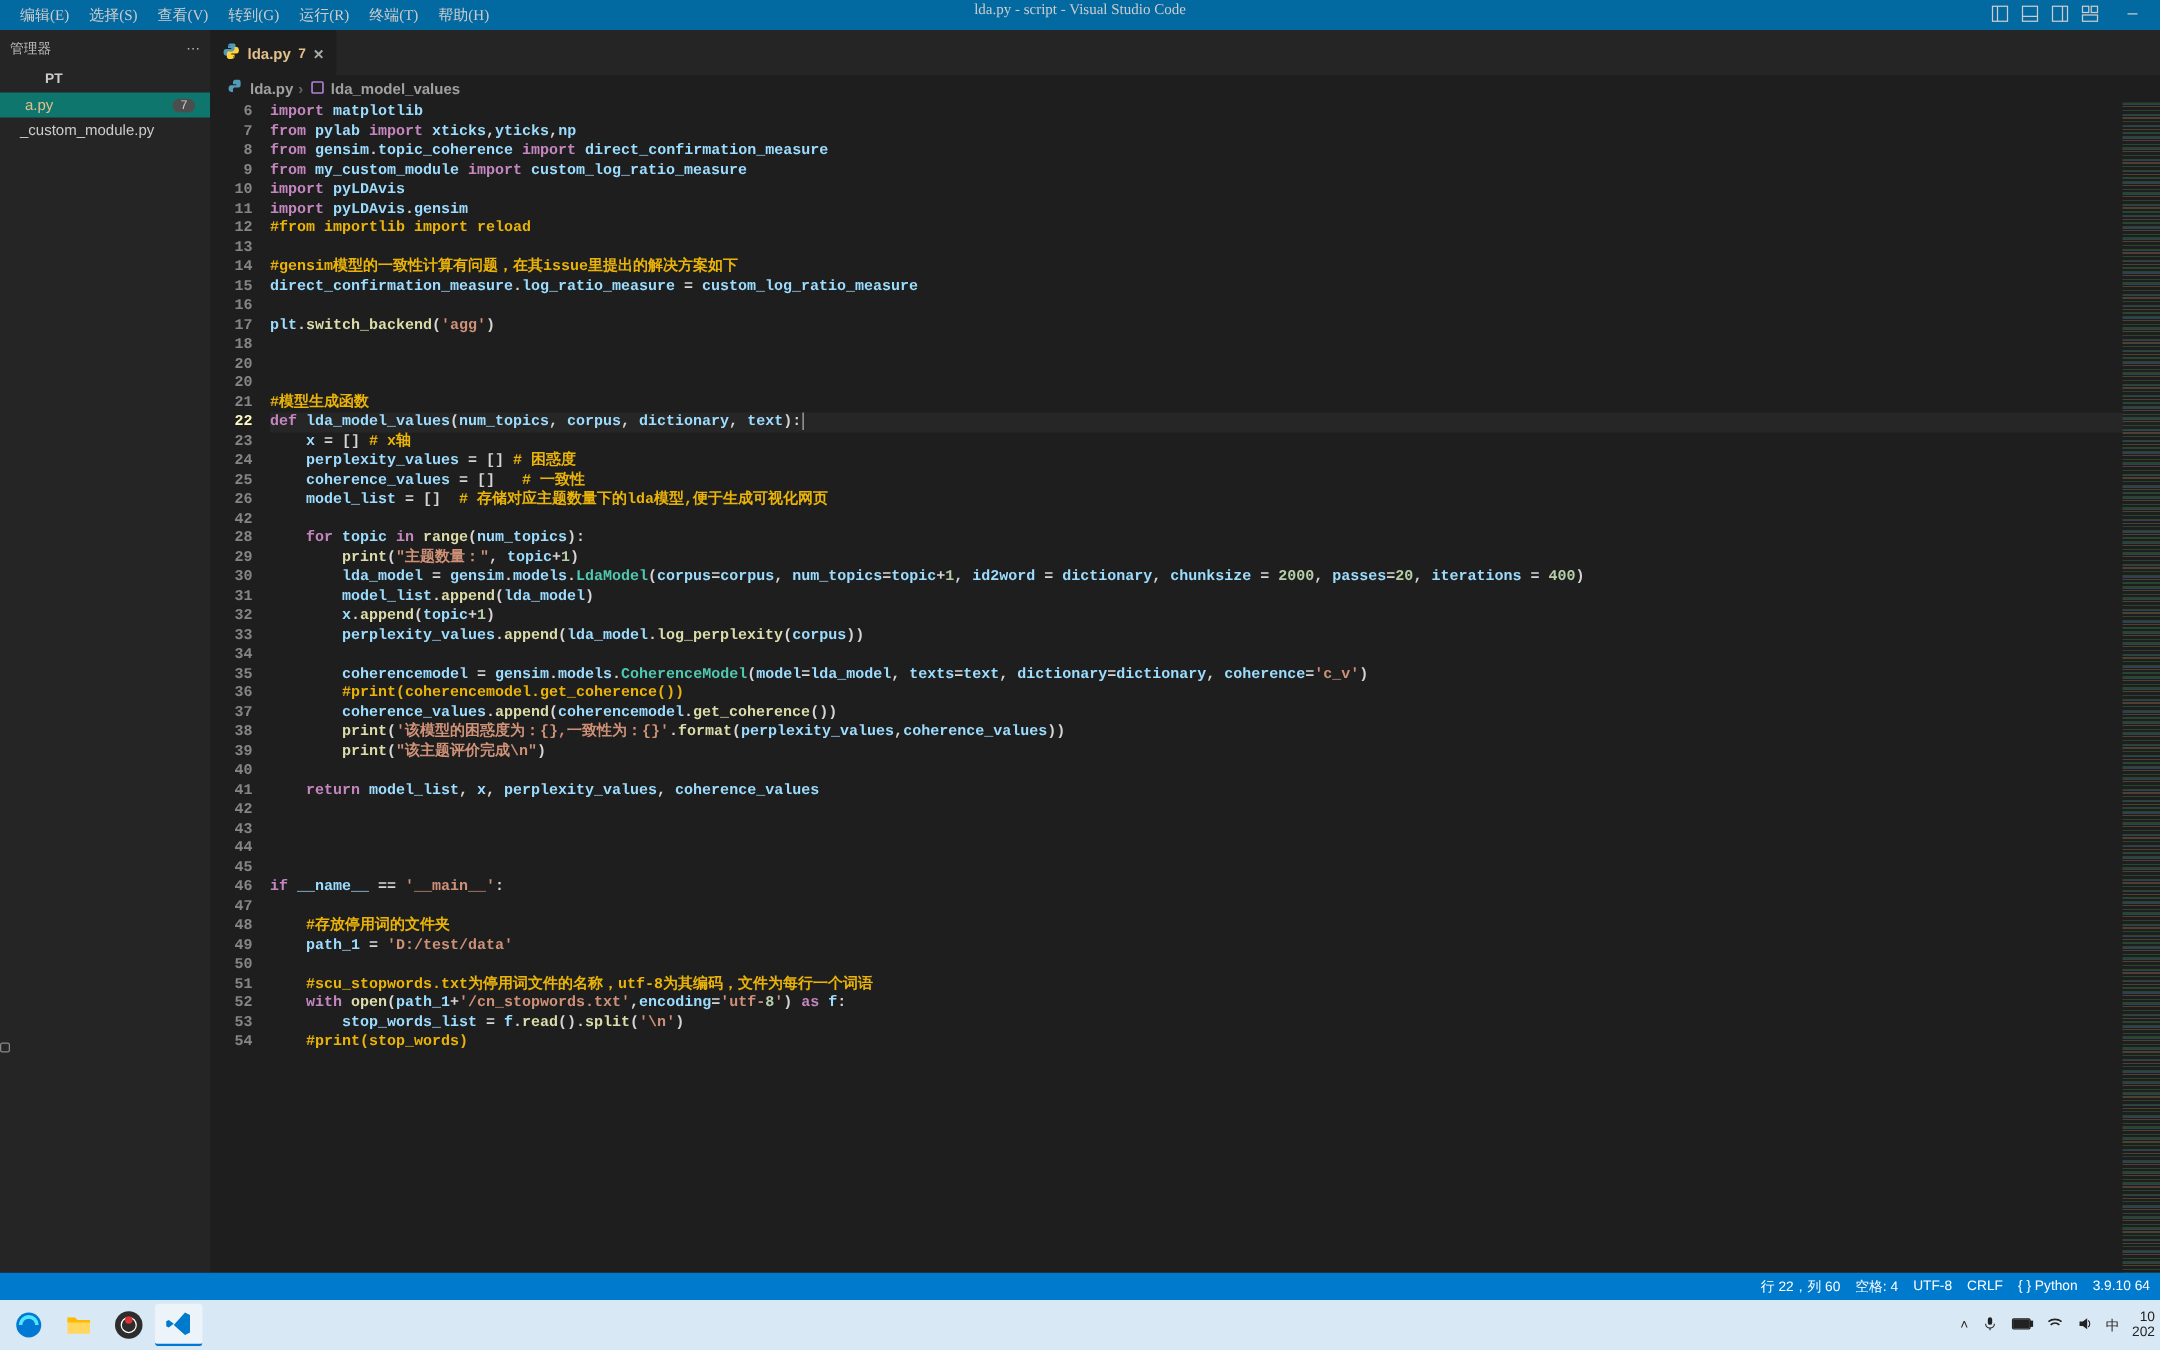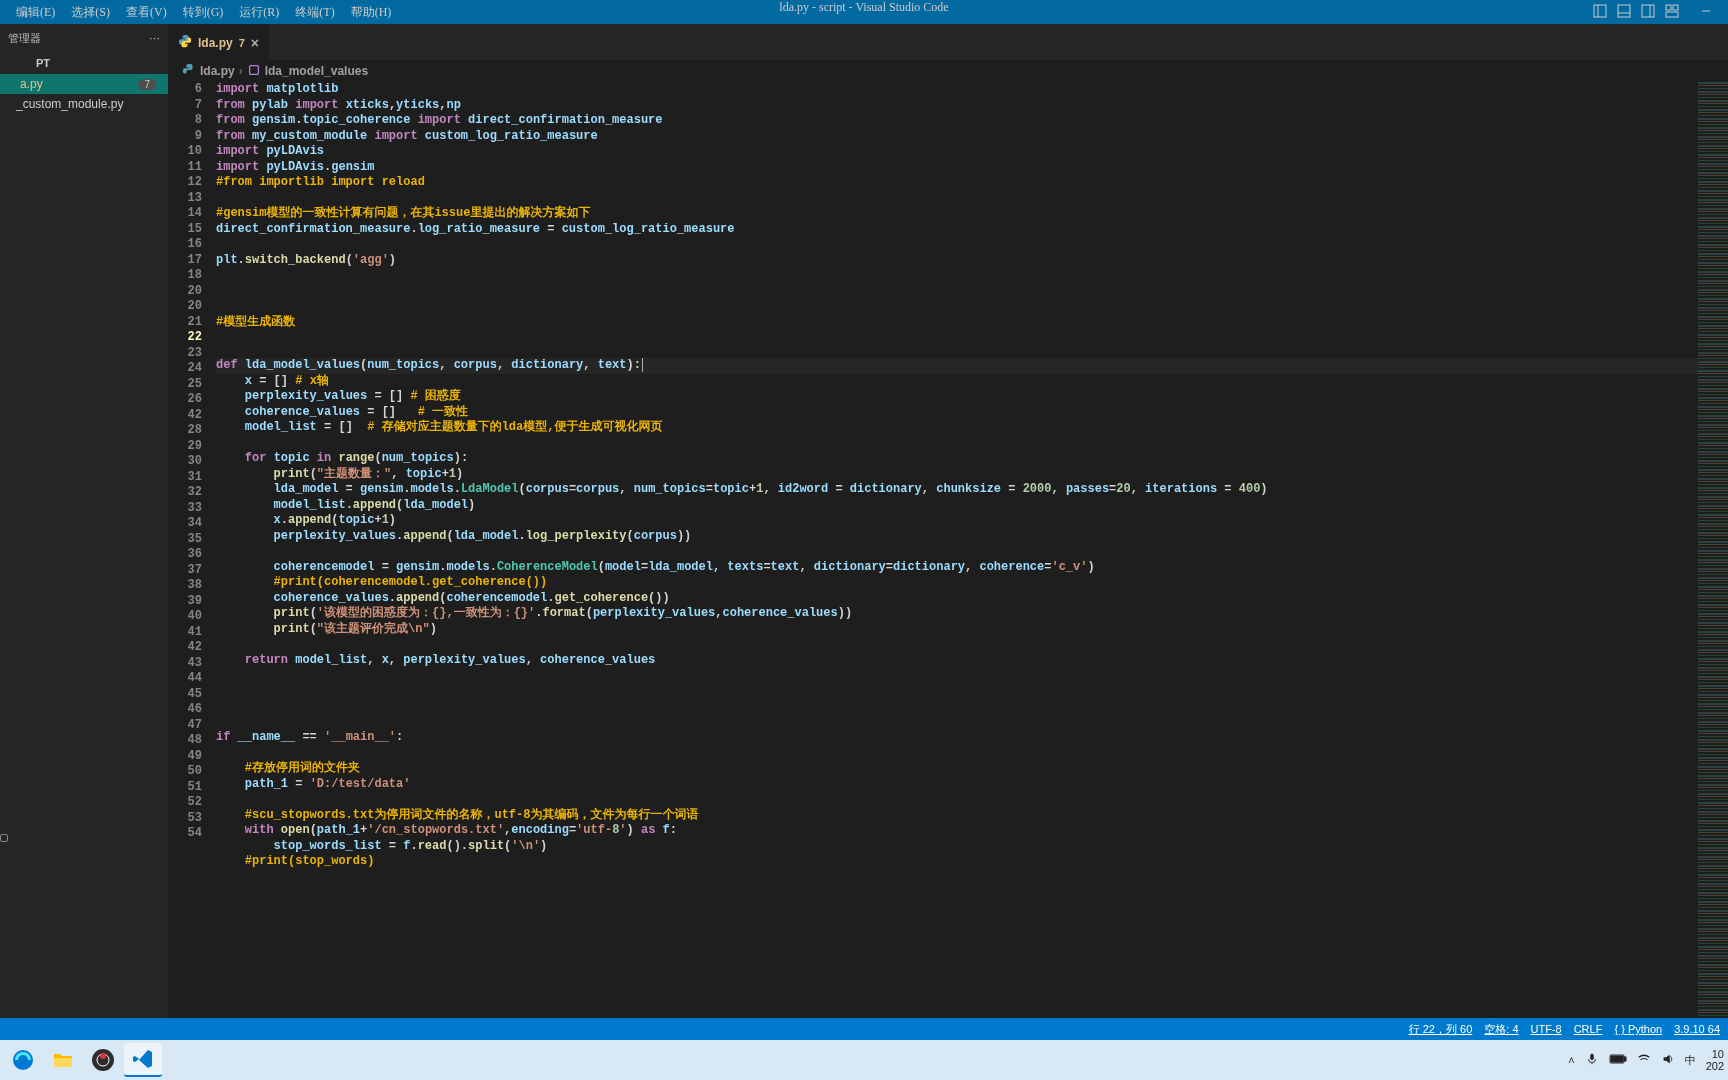"def lda_model_values(num_topics, corpus," .code-line.current { margin-top: 28px -> none }
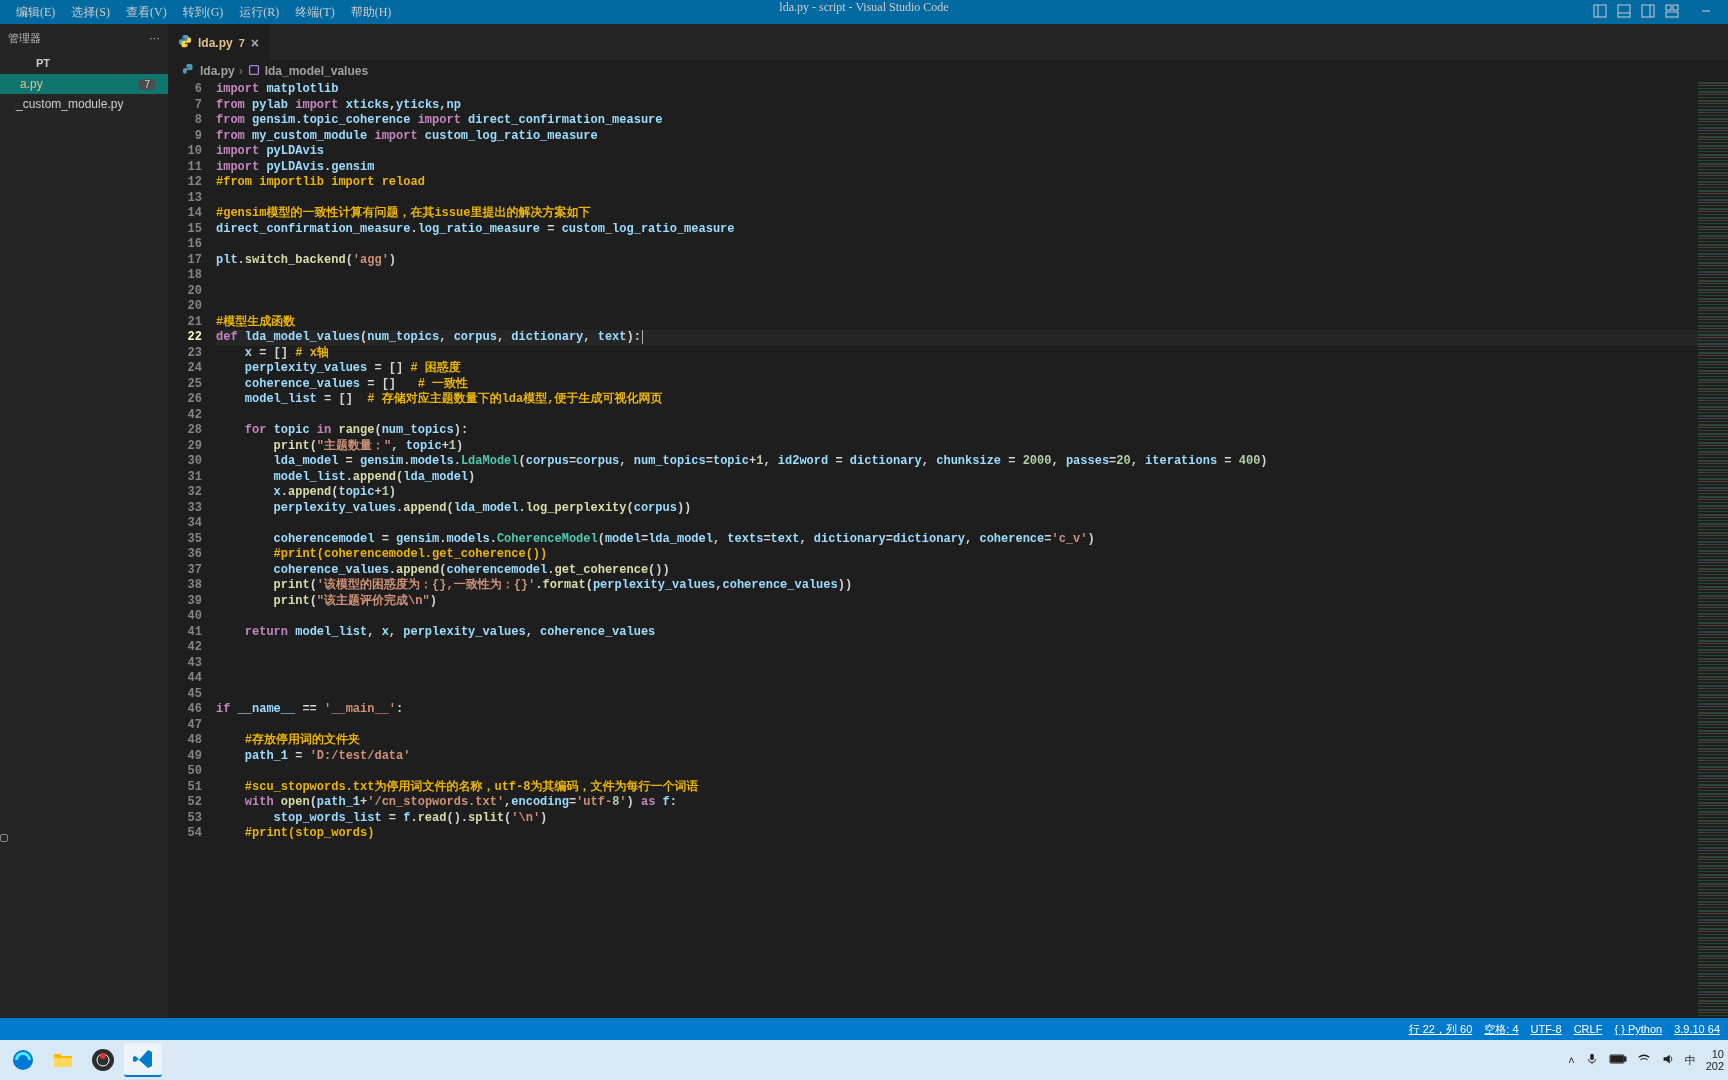"行 22，列 60" .statusbar .right { text-decoration: underline -> none }
